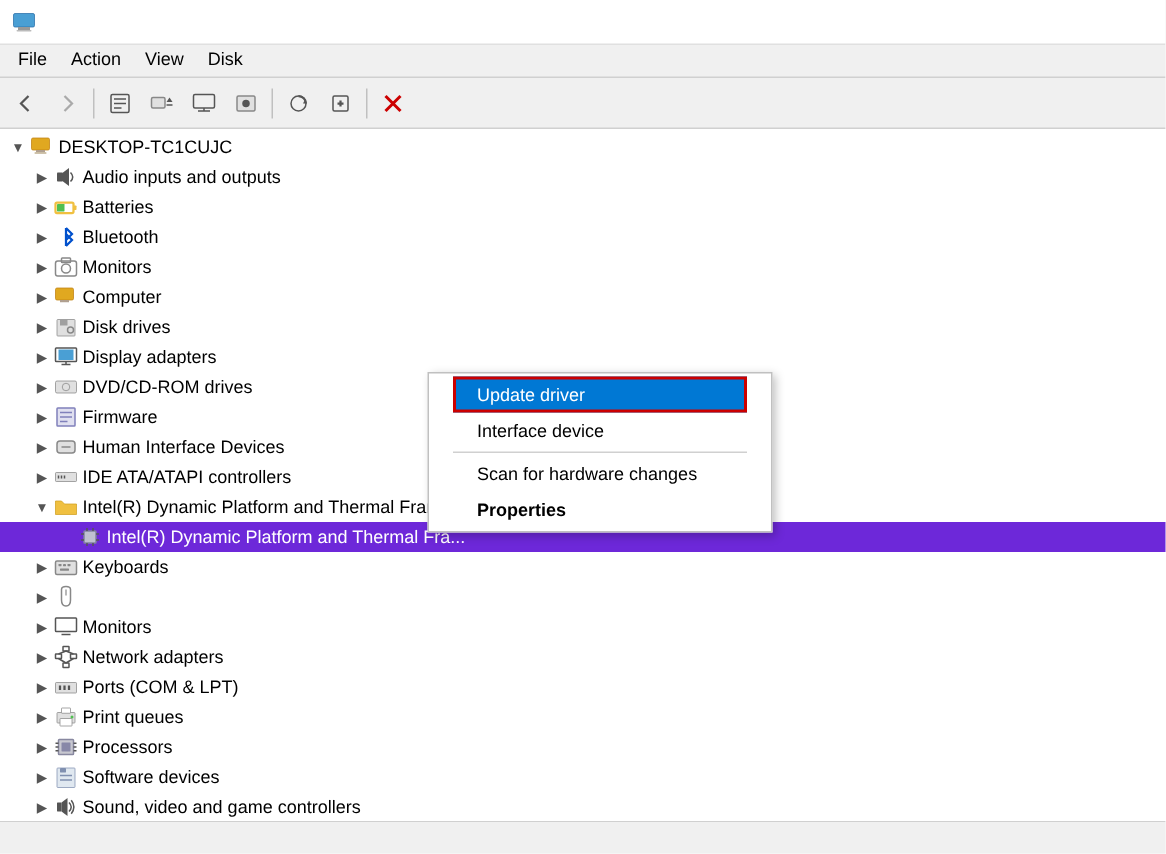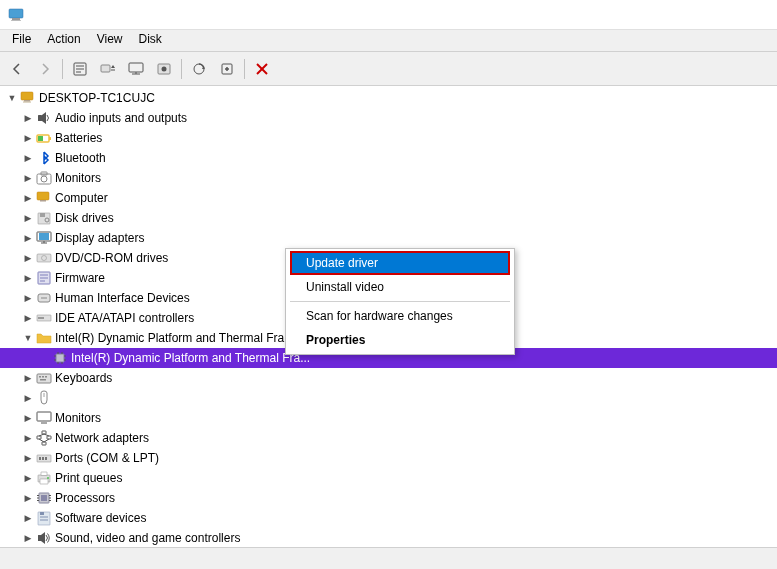"Update driver" .context-menu { padding: 2px 4px -> 2px 16px }
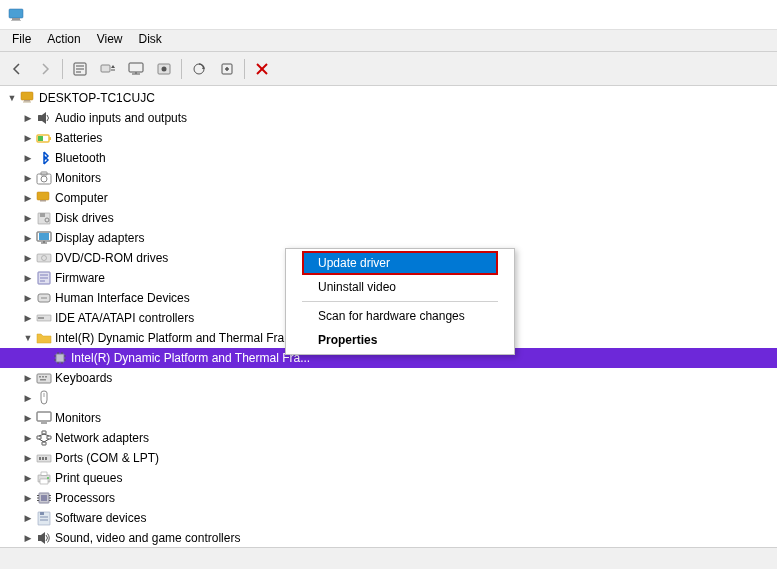"Uninstall video" div.context-menu-item { text: Uninstall video -> Interface device }
